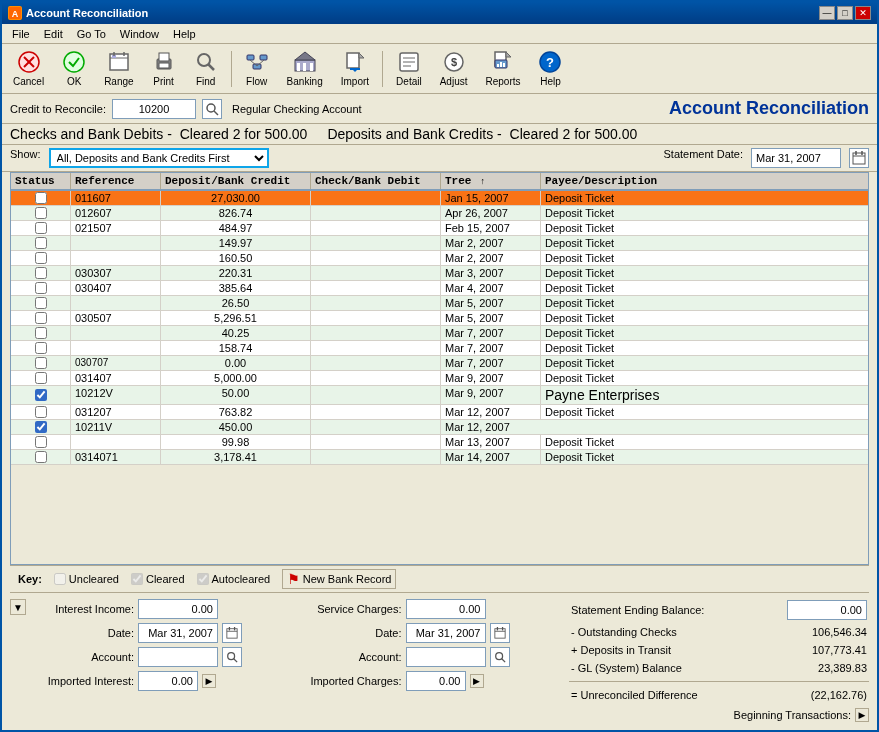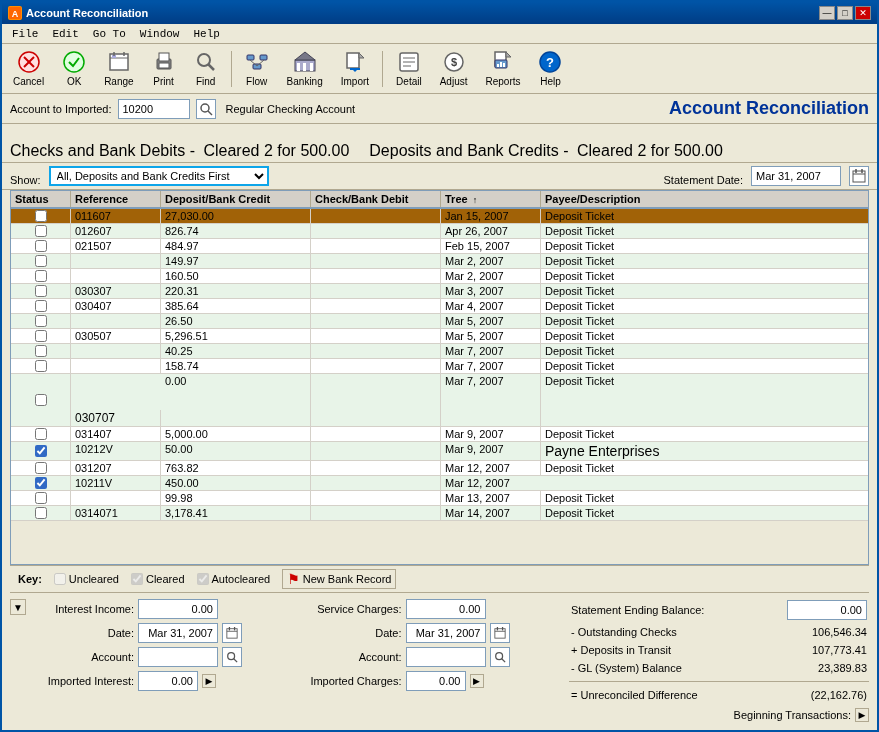"File" .menu-item { font-family: Liberation Mono, monospace -> none }
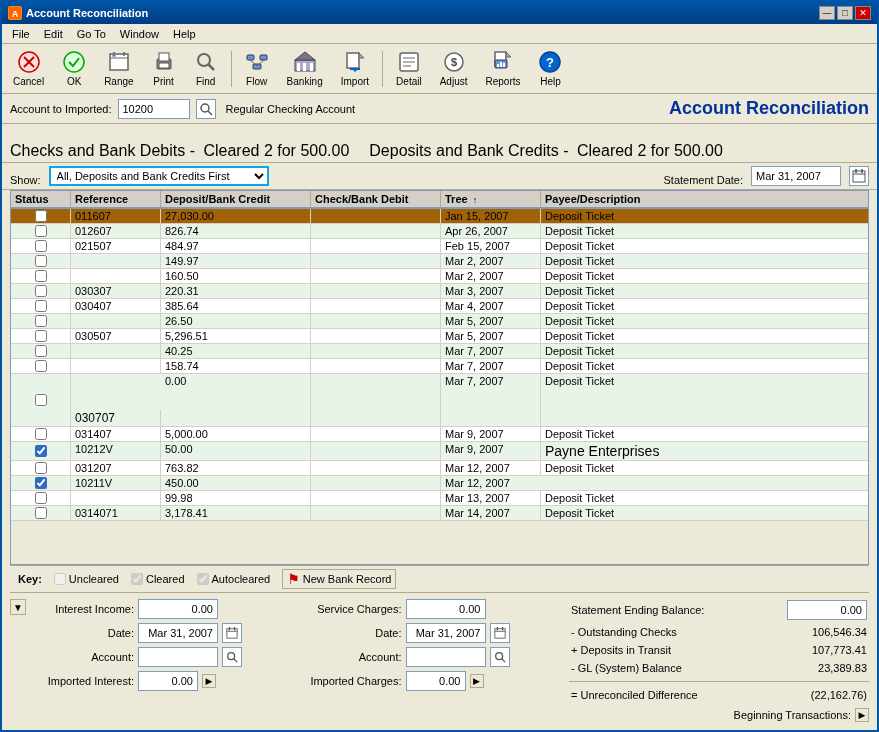"Account to Imported:" span.account-label { text: Account to Imported -> Credit to Reconcile }
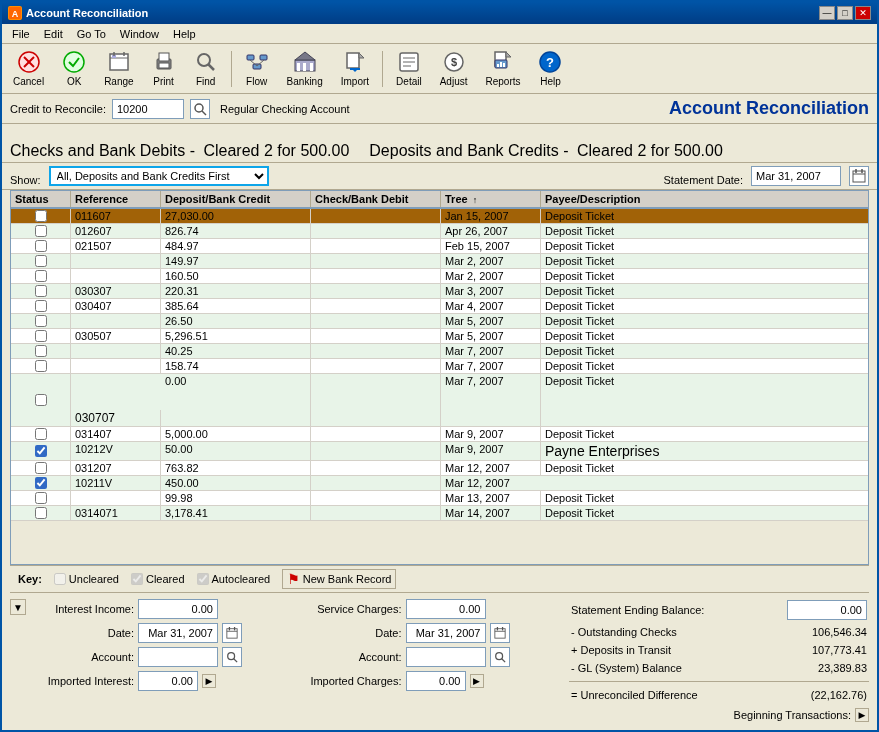"10200" .account-input { text-align: none -> center; width: 72px -> 84px }
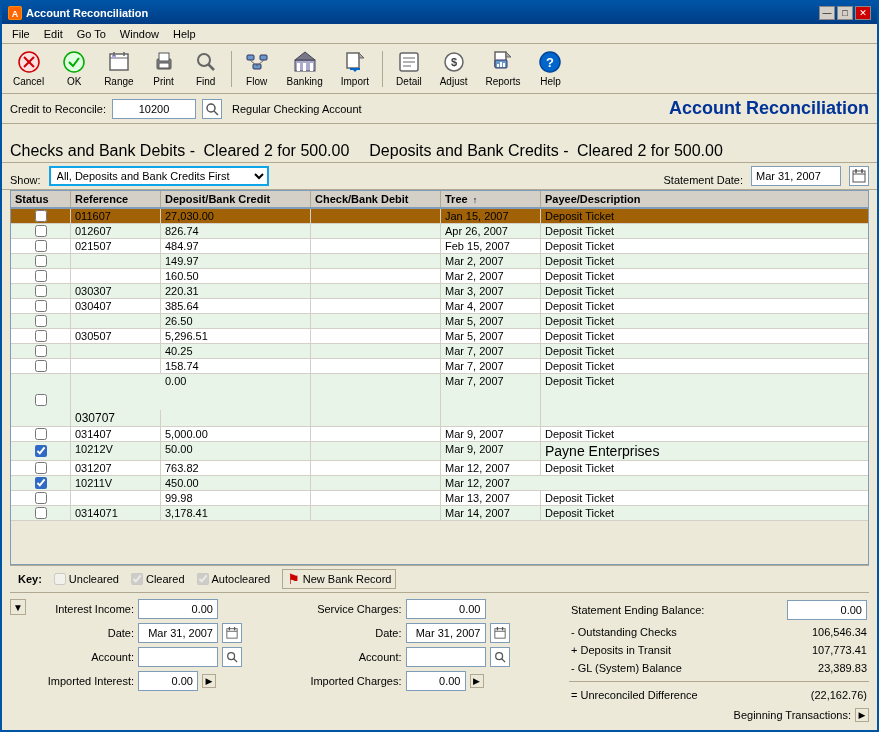"Checks and Bank Debits -" .summary-text { font-size: 16px -> 14px; margin-top: 16px -> none }
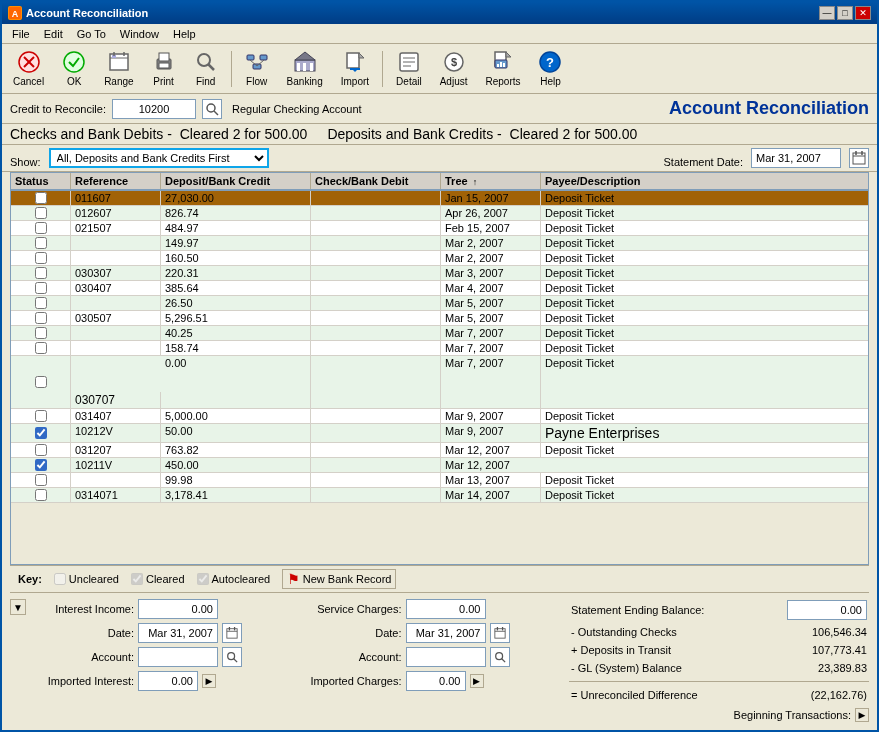"Show:" .filter-bar { align-items: flex-end -> flex-start }
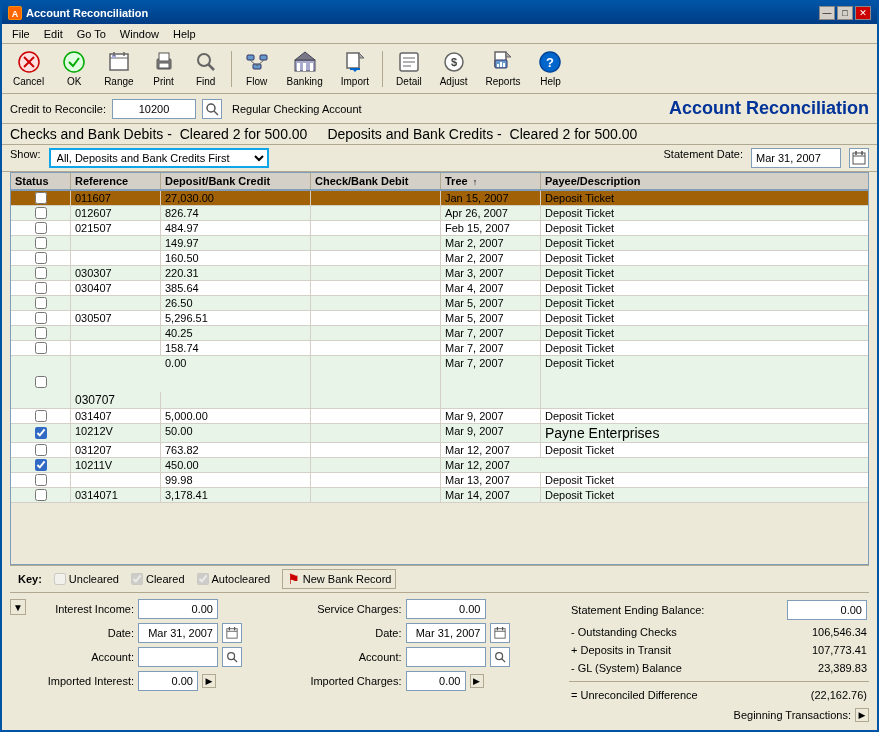"Status" .th { font-family: none -> Liberation Mono, monospace }
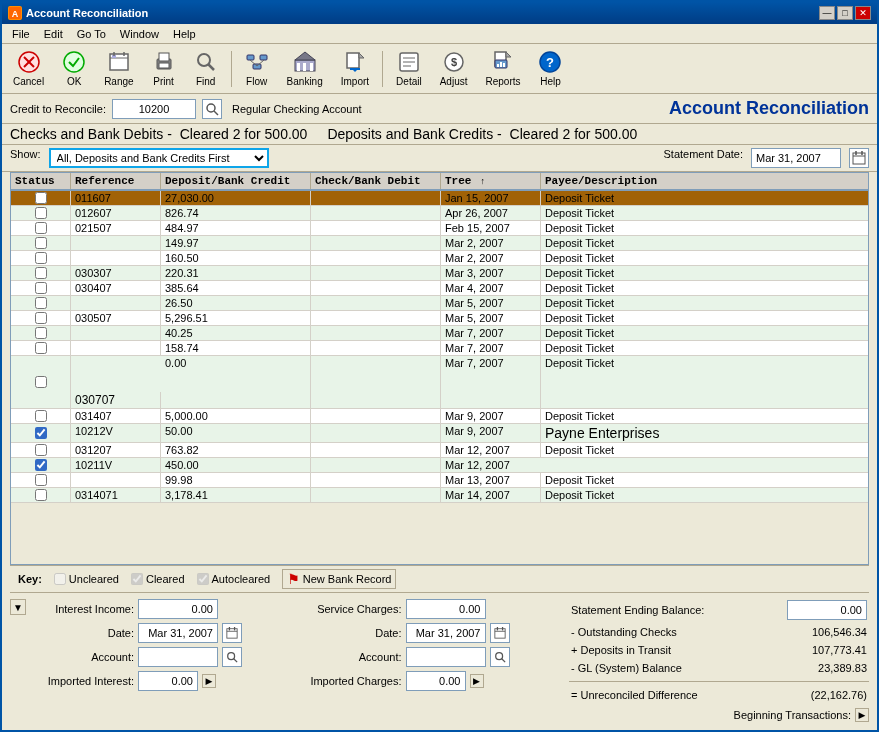"011607" div.table-row { background: #a16207 -> #f97316 }
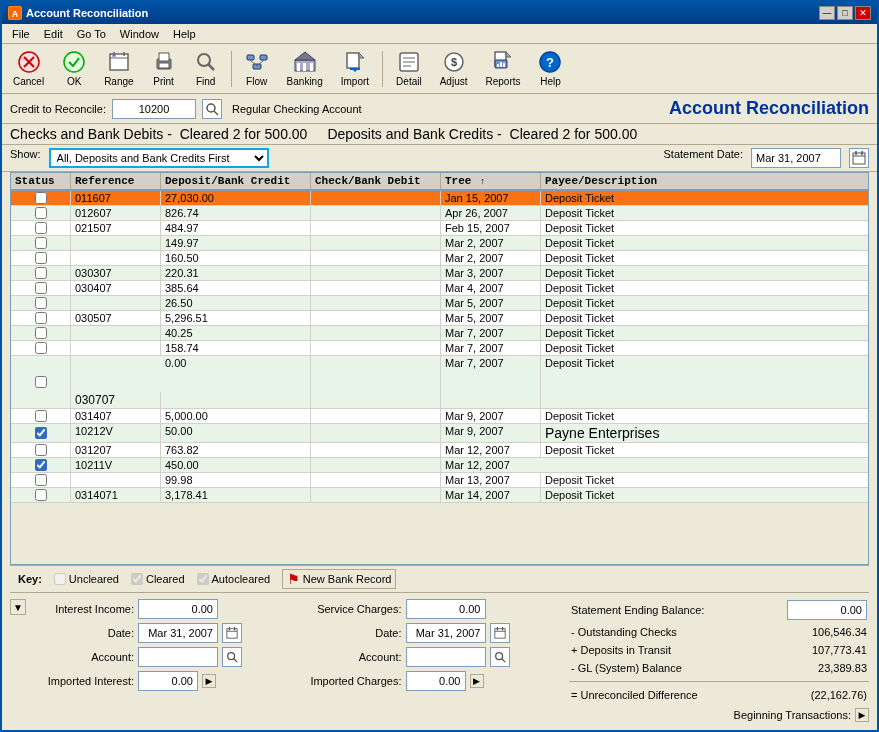"27,030.00" .td-right { text-align: left -> center }
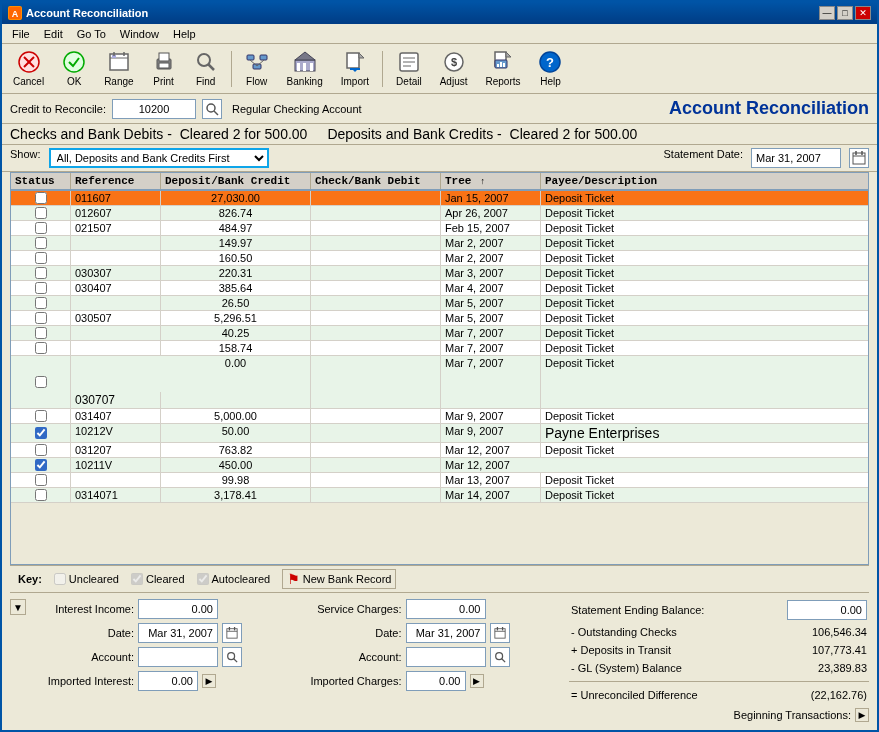"030707" div.td { font-size: 12px -> 10px; margin-top: 36px -> none }
